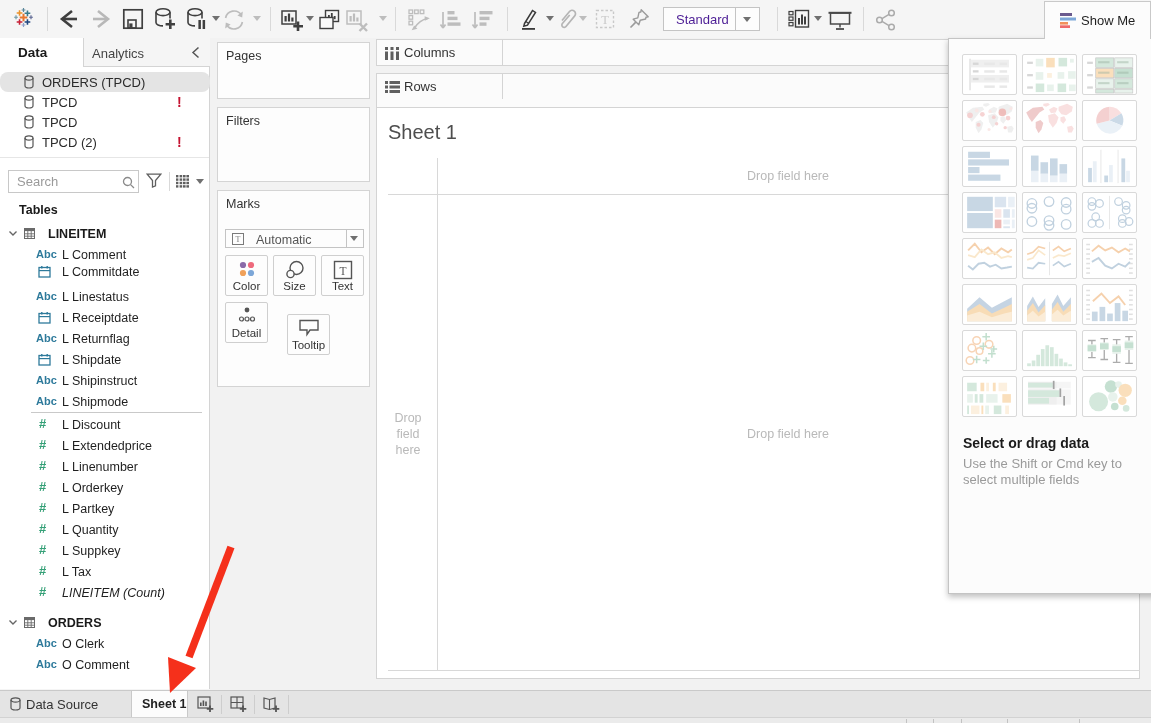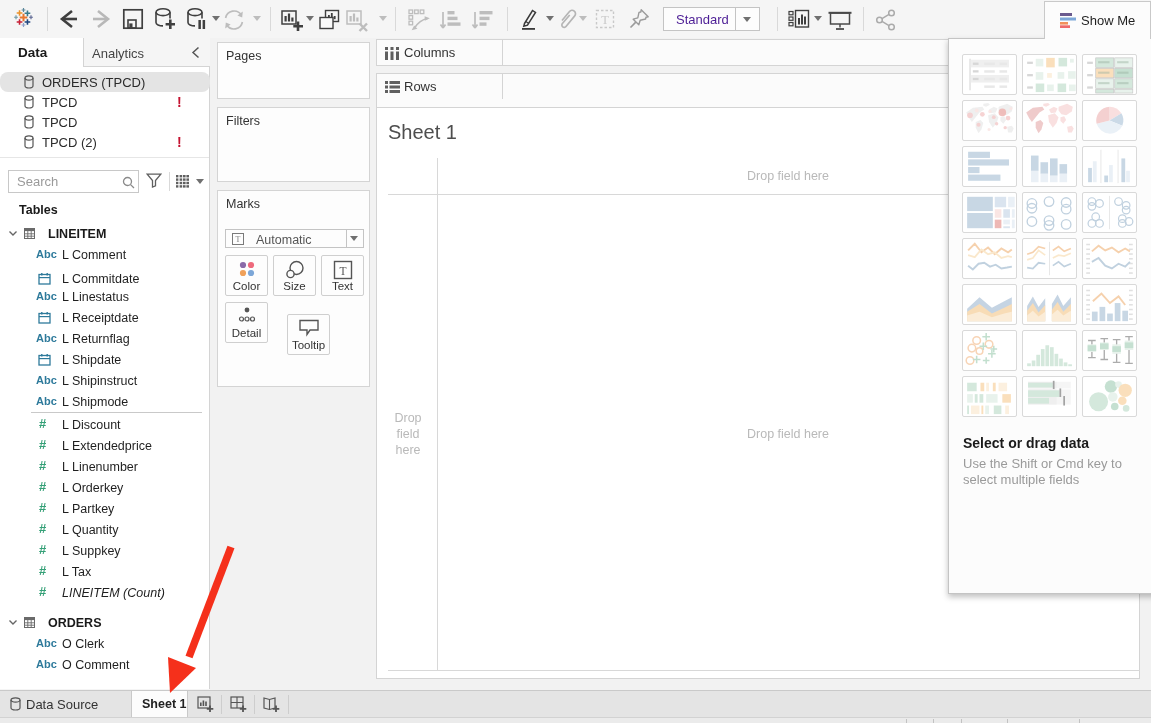"L Commitdate" div.frow { top: 230px -> 223px }
